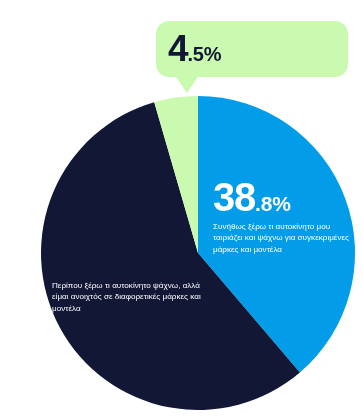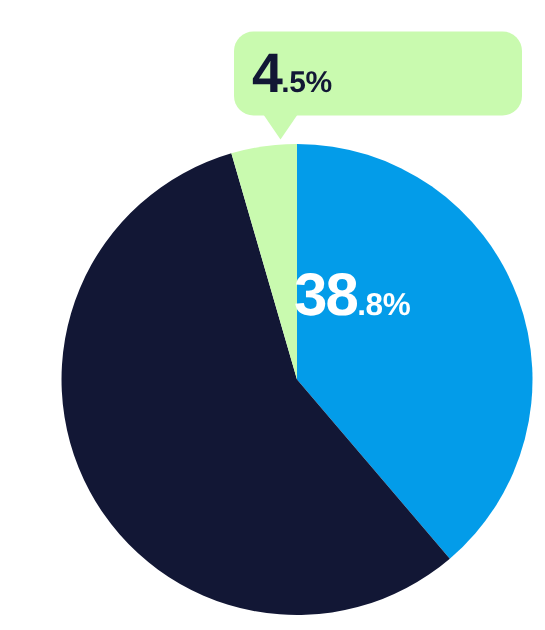"38.8%" #label-blue { left: 196px -> 213px }
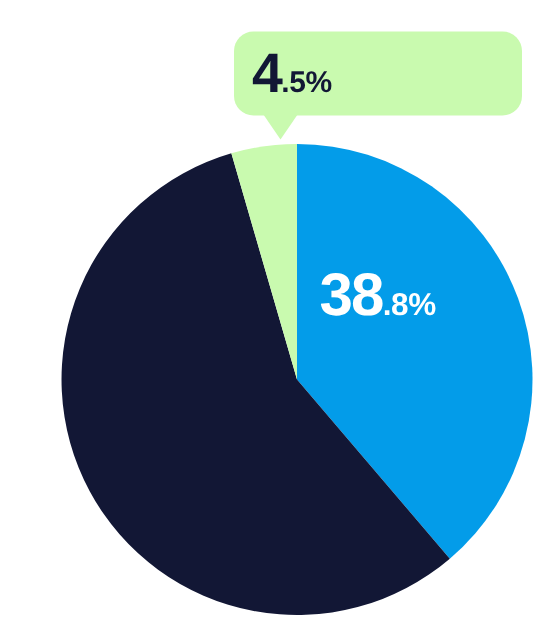"Συνήθως ξέρω τι αυτοκίνητο μου" div.desc { html: none -> <div>Συνήθως ξέρω τι αυτοκίνητο μου ταιριάζει και ψάχνω για συγκεκριμένες μάρκες και μοντέλα</div> }
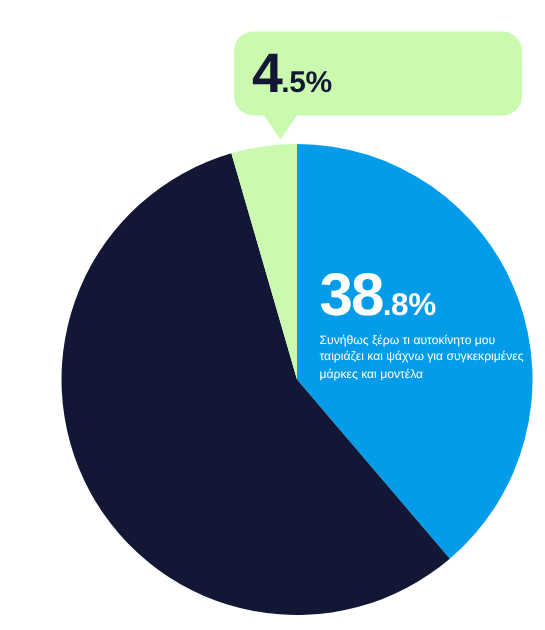"Περίπου ξέρω τι αυτοκίνητο ψάχνω," div.desc { html: none -> <div>Περίπου ξέρω τι αυτοκίνητο ψάχνω, αλλά είμαι ανοιχτός σε διαφορετικές μάρκες και μοντέλα</div> }
